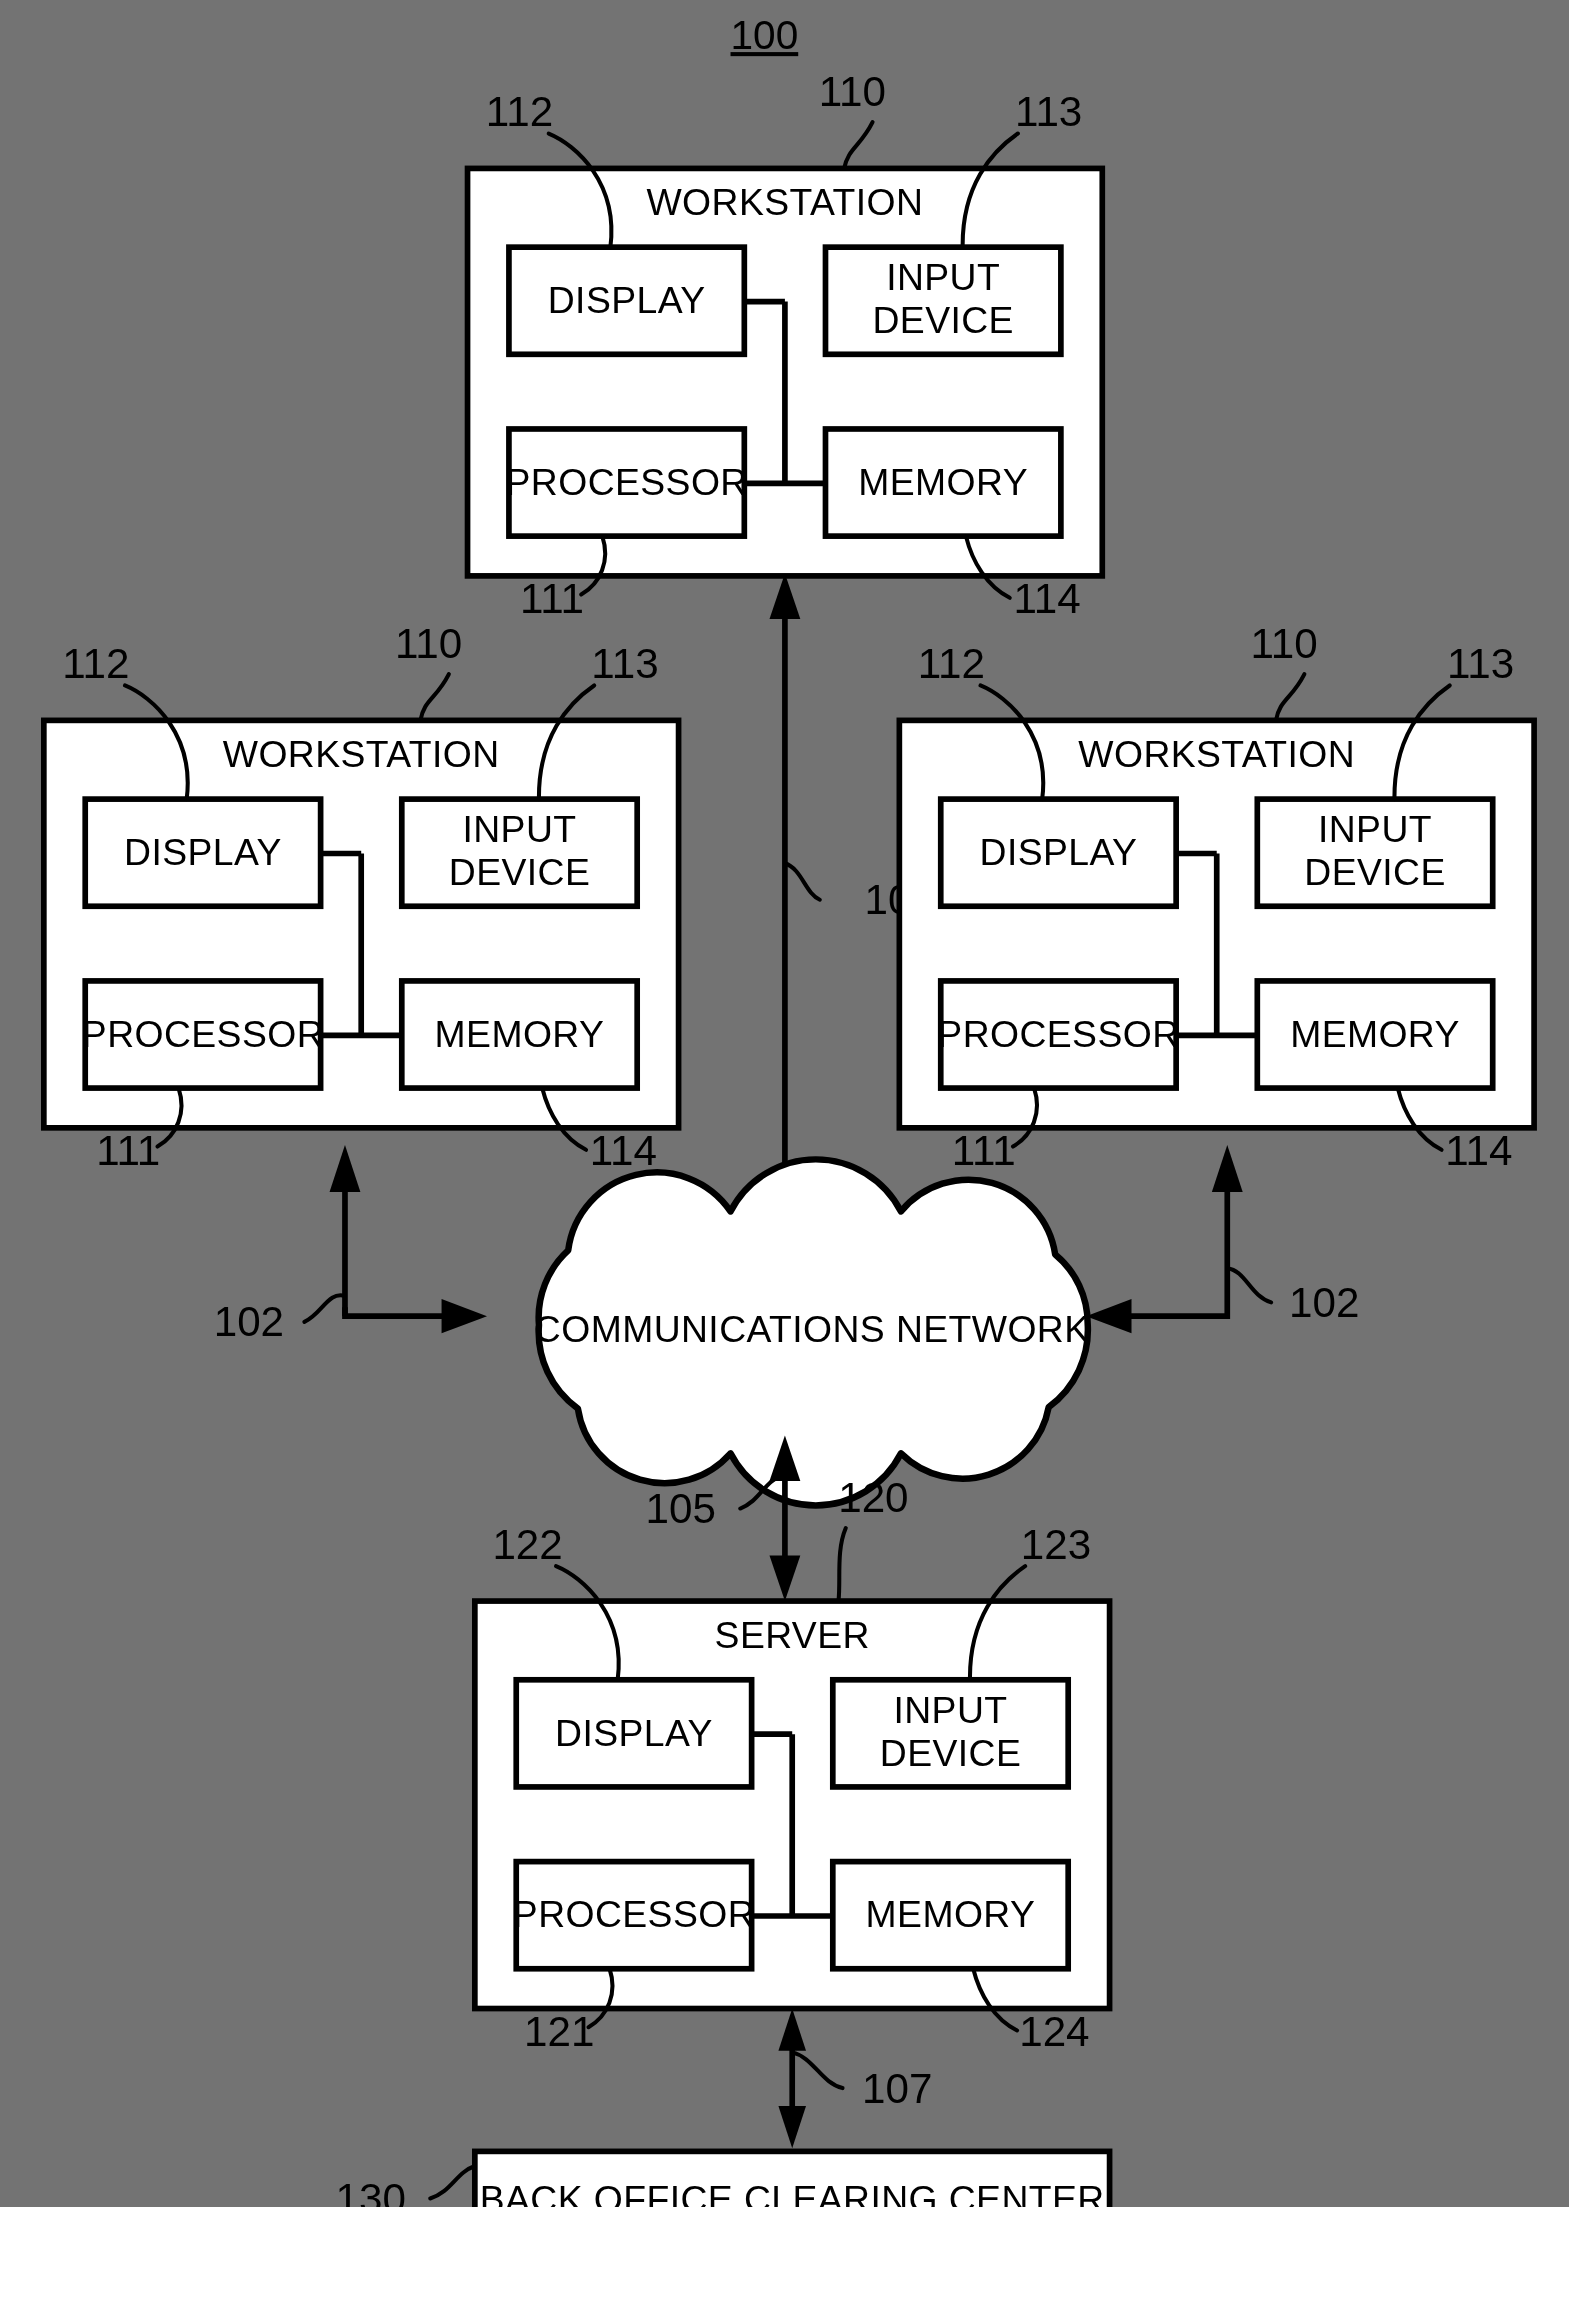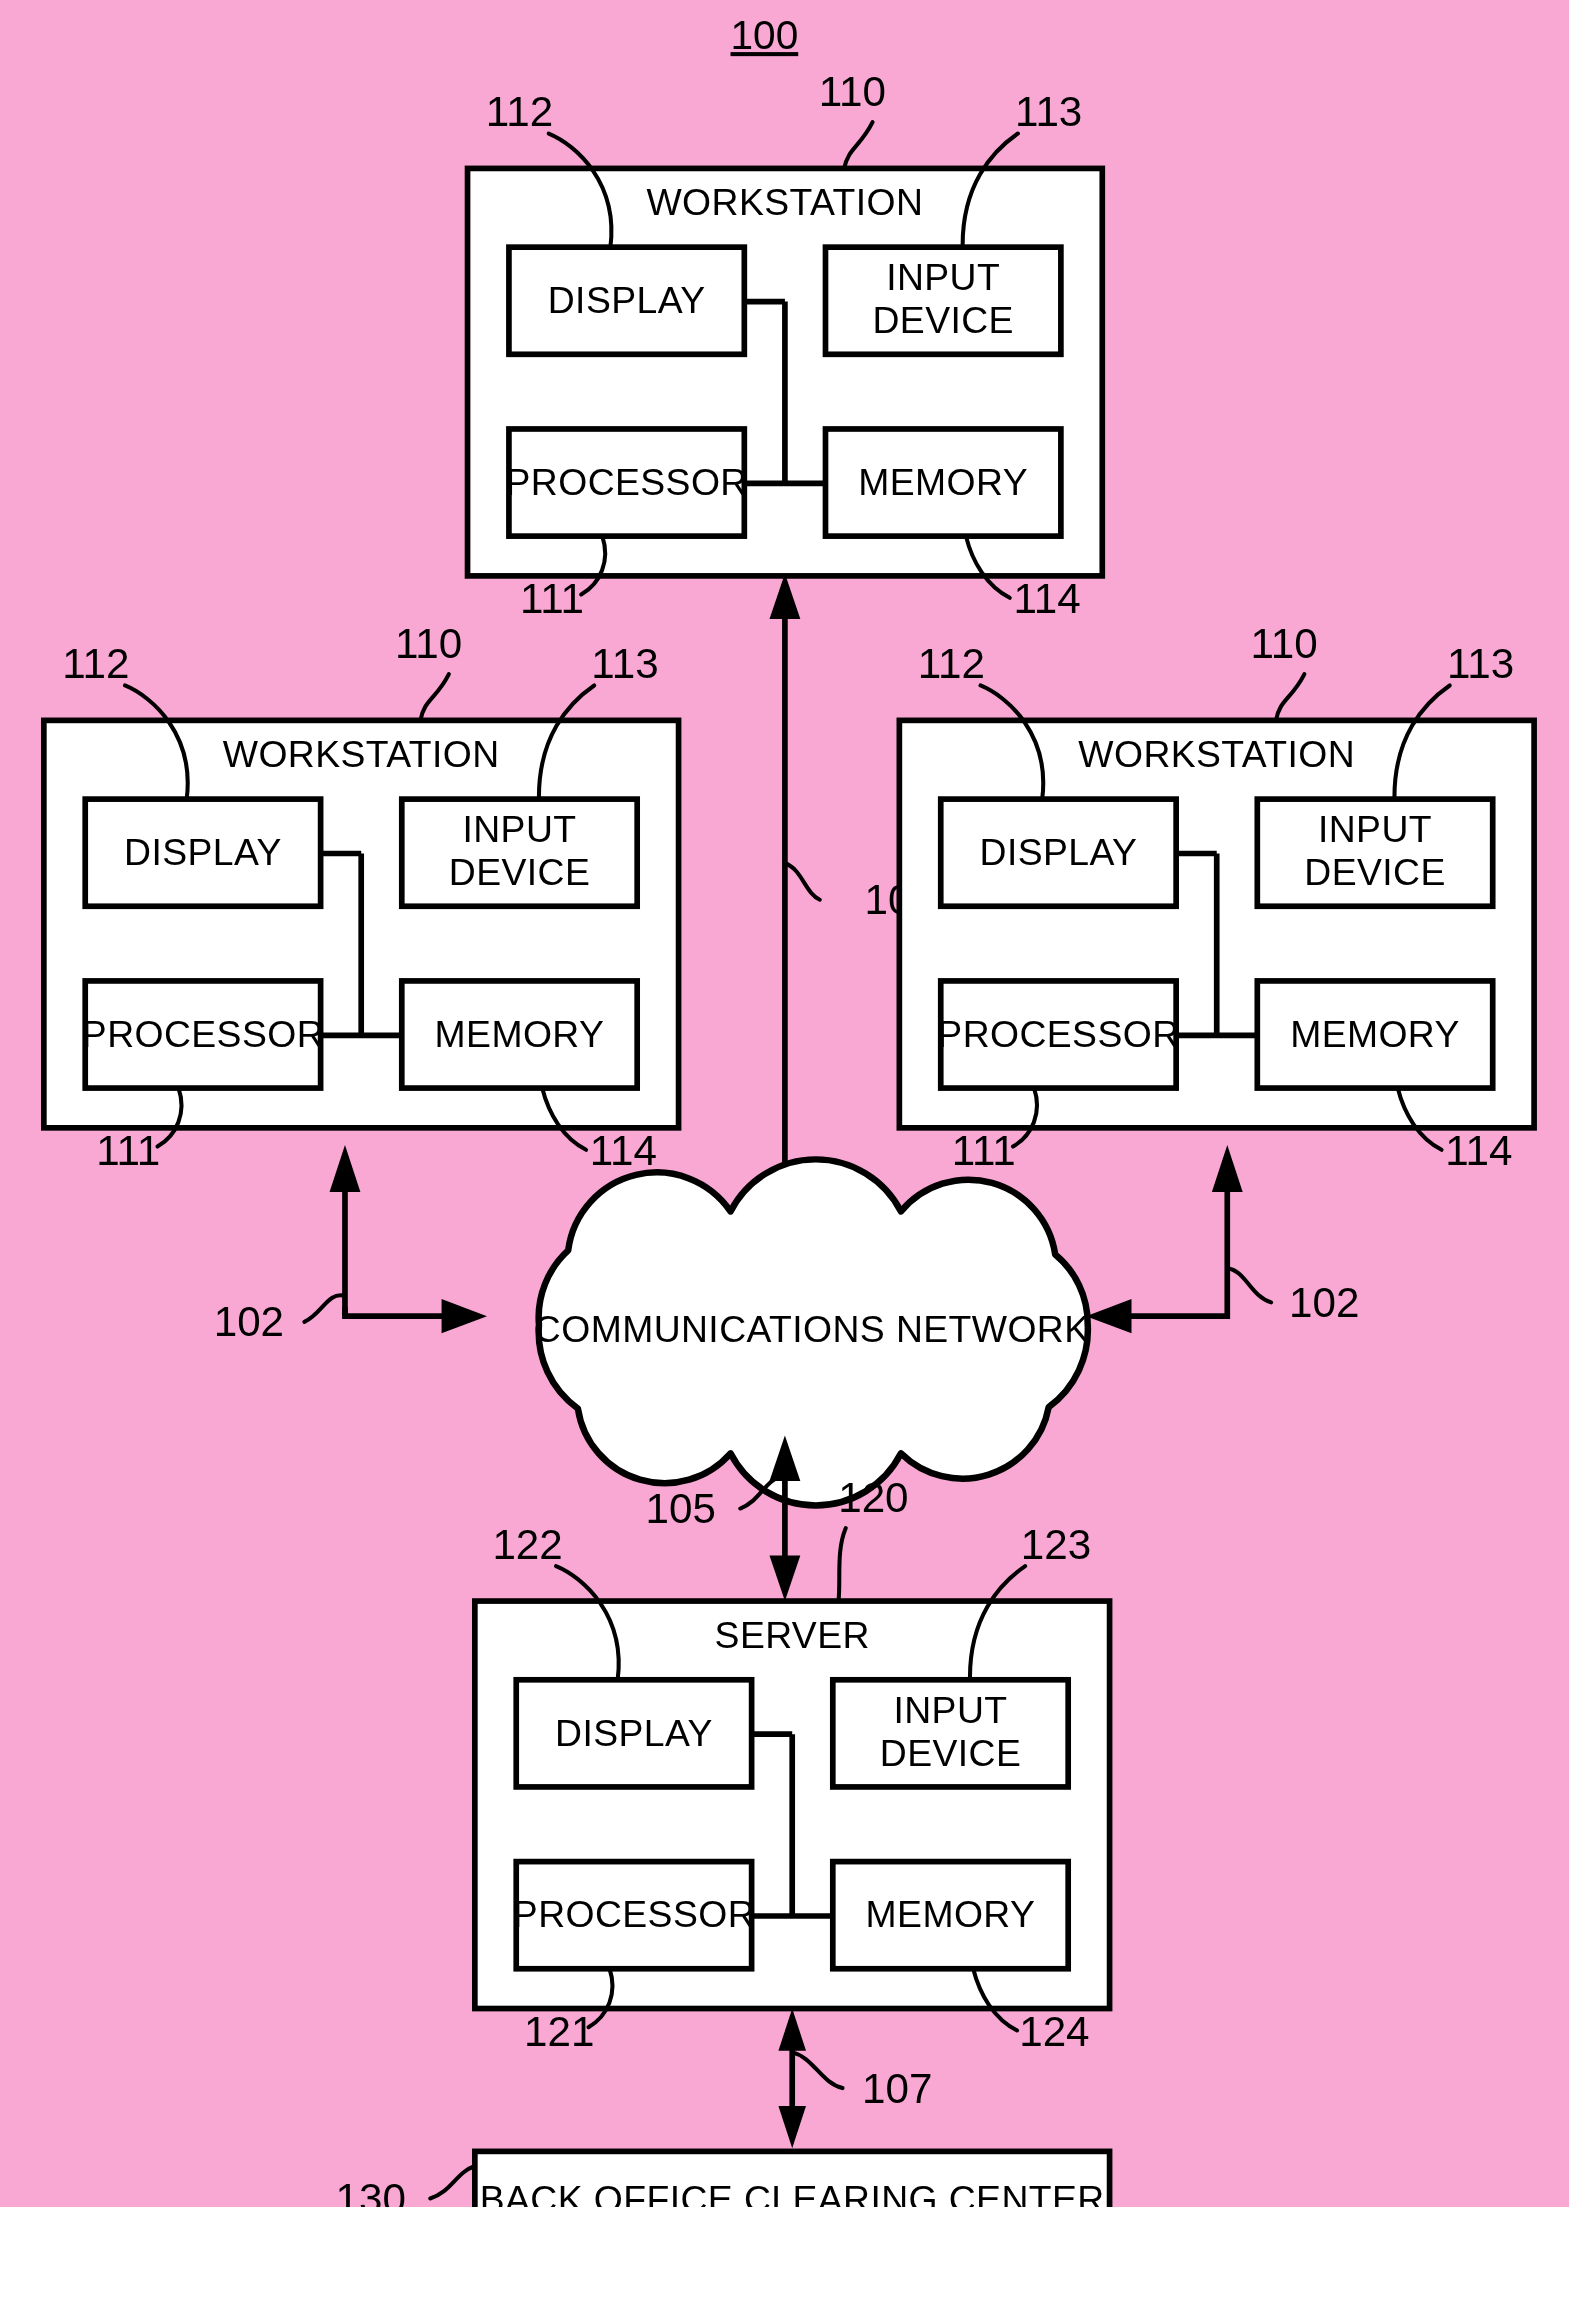"100" #page { background: #f9a8d4 -> #737373 }
